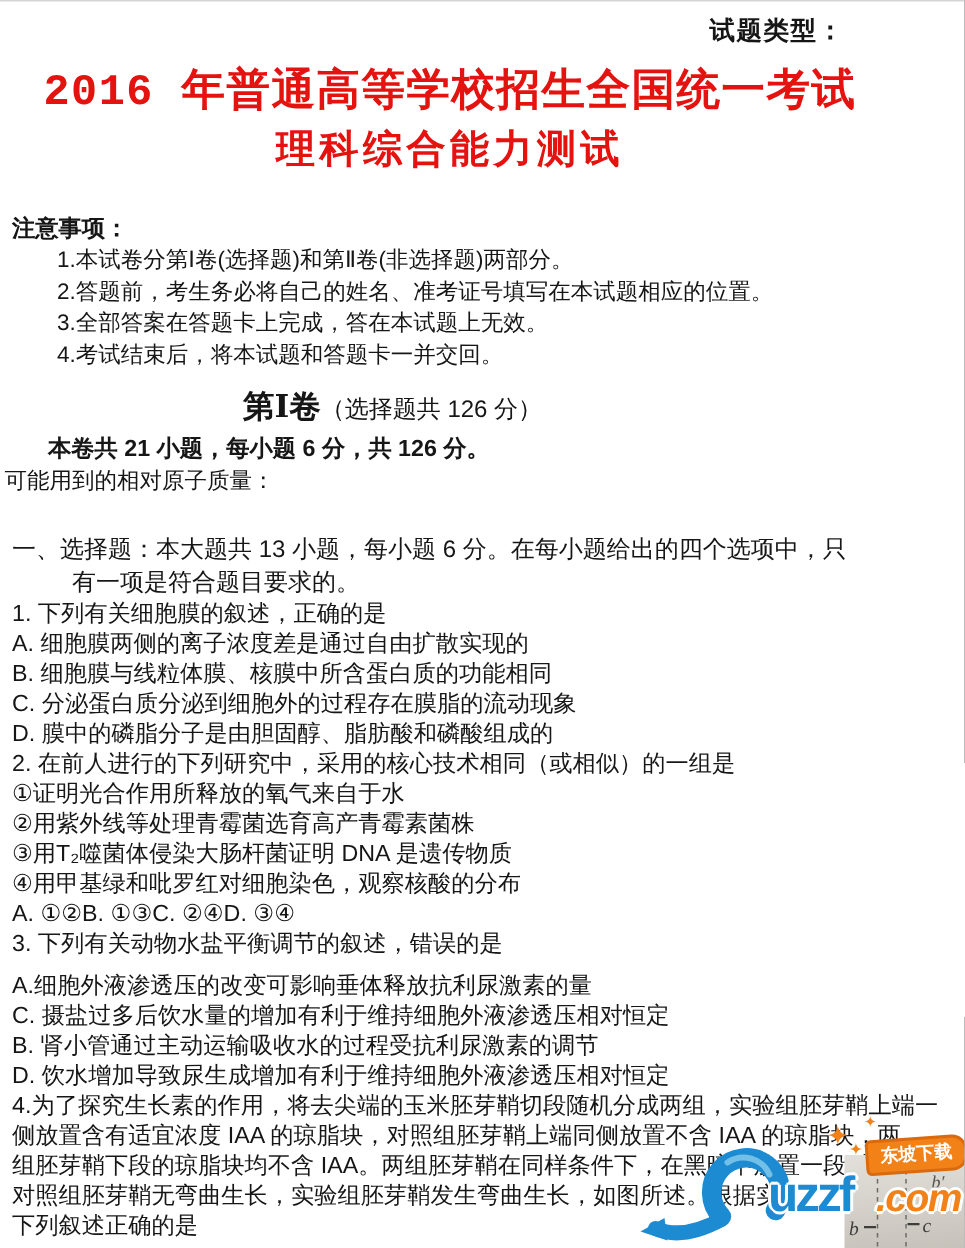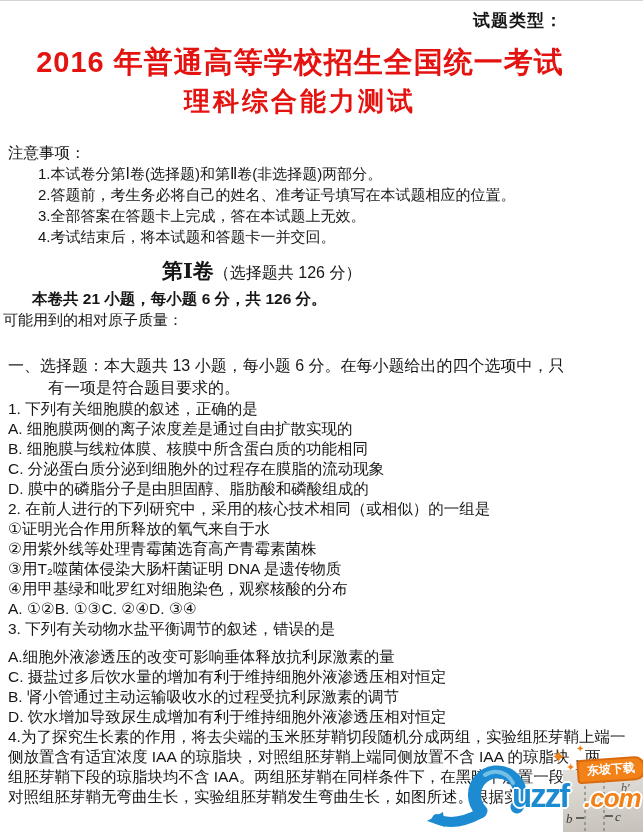"2016 年普通高等学校招生全国统一考试" .title { font-family: Liberation Sans, sans-serif -> Liberation Mono, monospace }
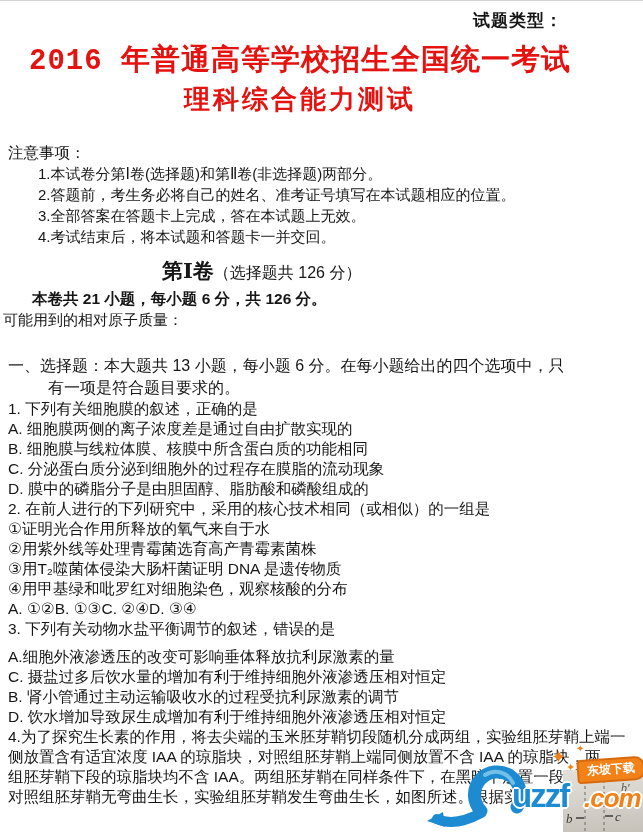"注意事项：" .notice-h { font-weight: normal -> bold }
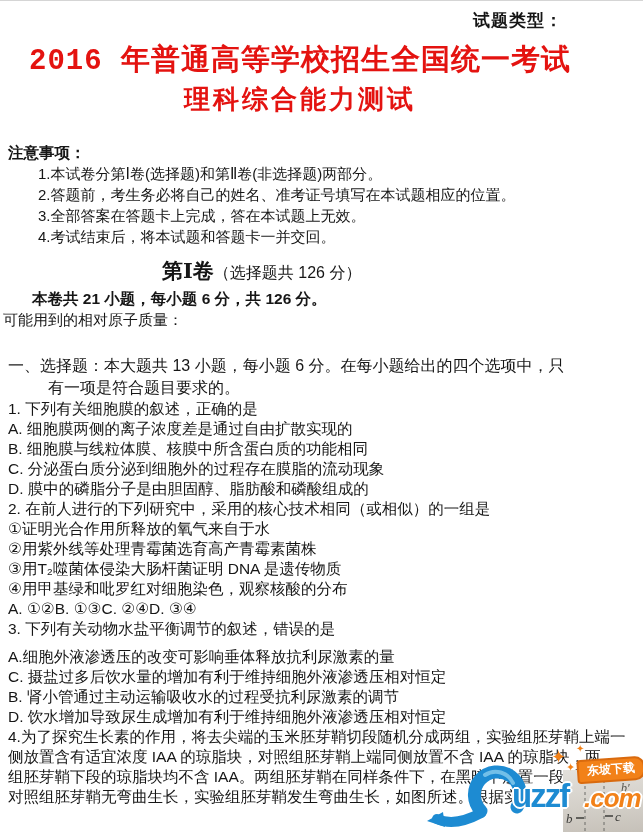"下列叙述正确的是" div.q { html: none -> <div>下列叙述正确的是</div> }
